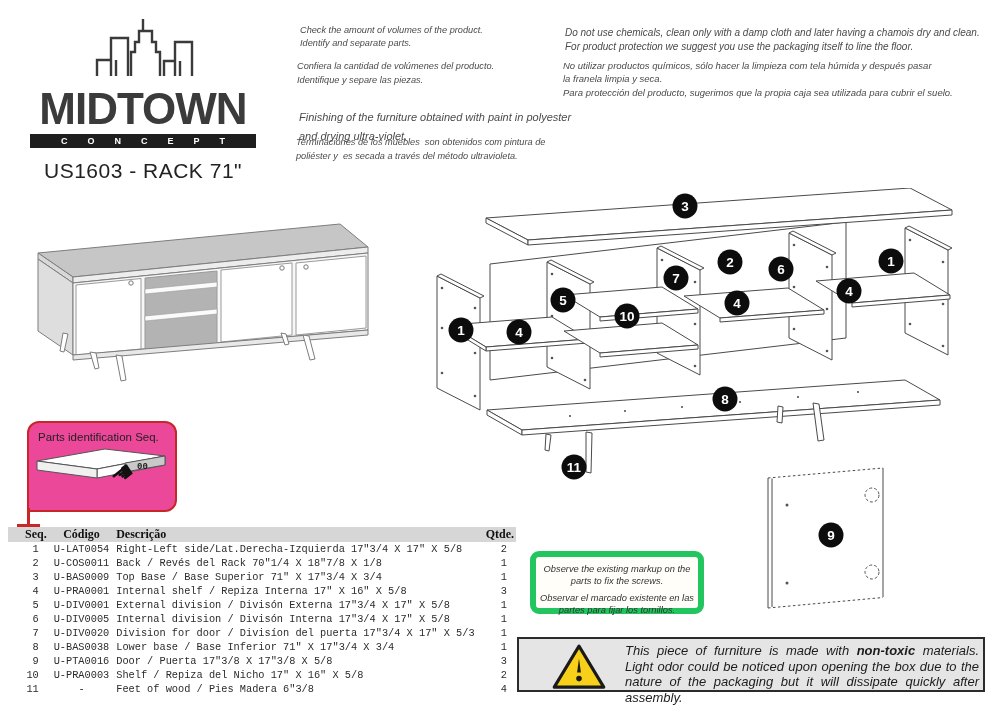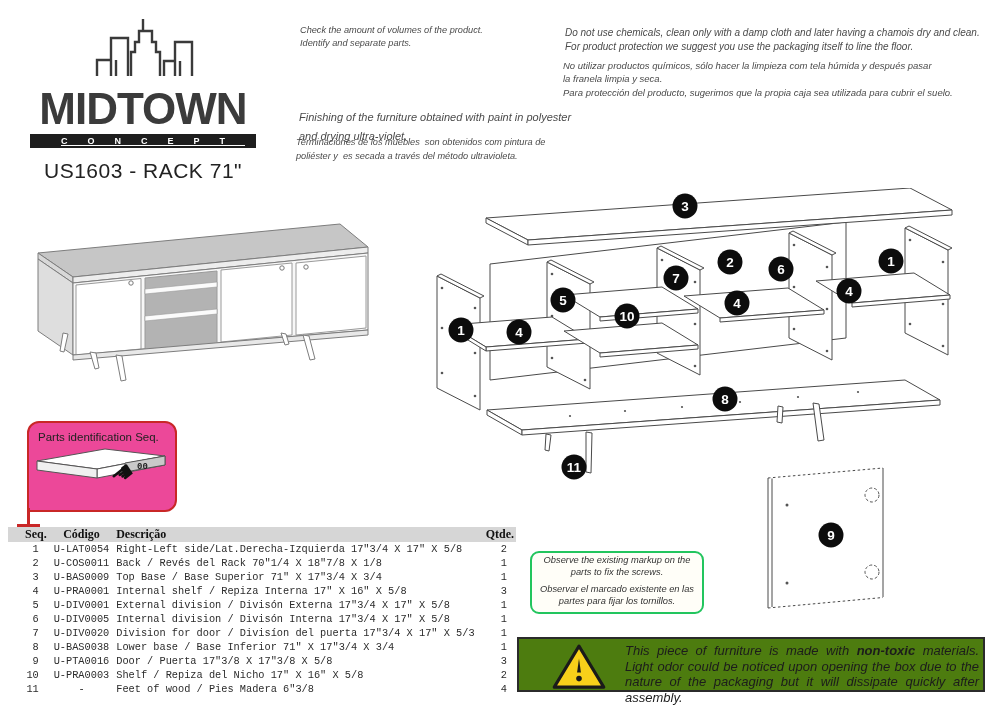"Confiera la cantidad de volúmenes" div.note { html: none -> <div>Confiera la cantidad de volúmenes del producto. Identifique y separe las piezas.</div> }
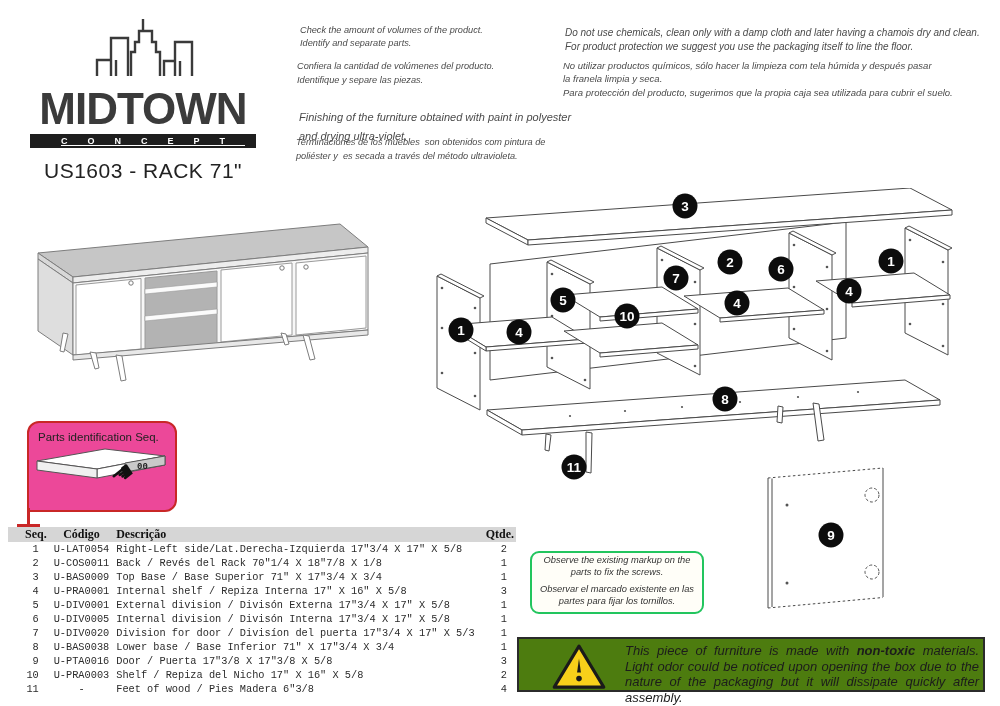"CONCEPT" .concept-bar { text-decoration: underline -> none }
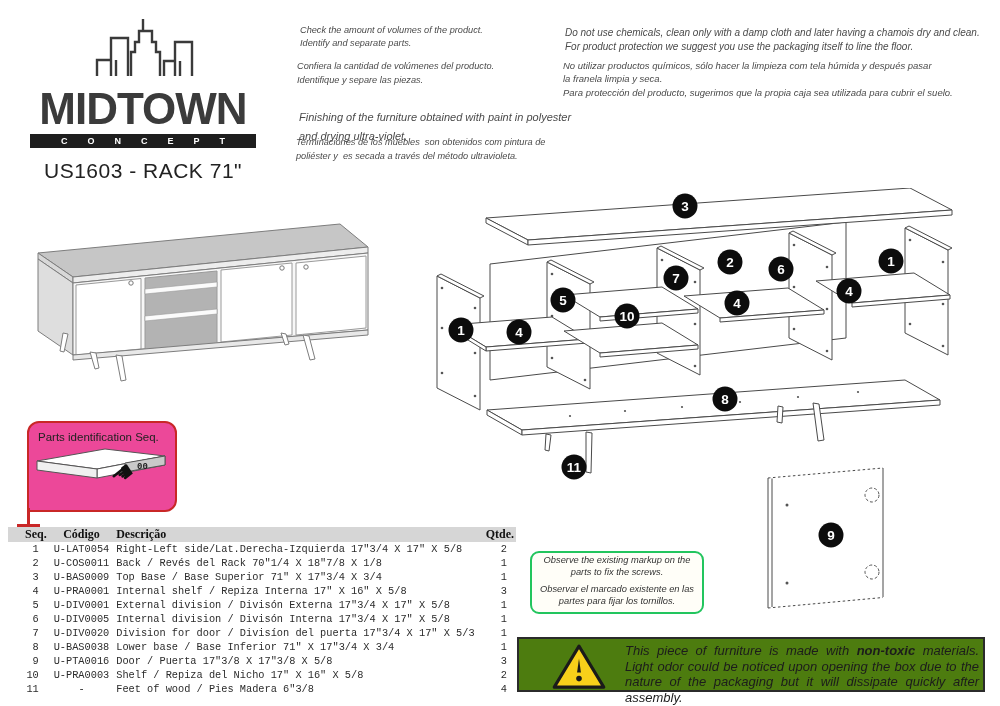"Observe the existing markup on" .observe-box { border: 2px solid #22c55e -> 6px solid #22c55e; padding-top: 2px -> 7px }
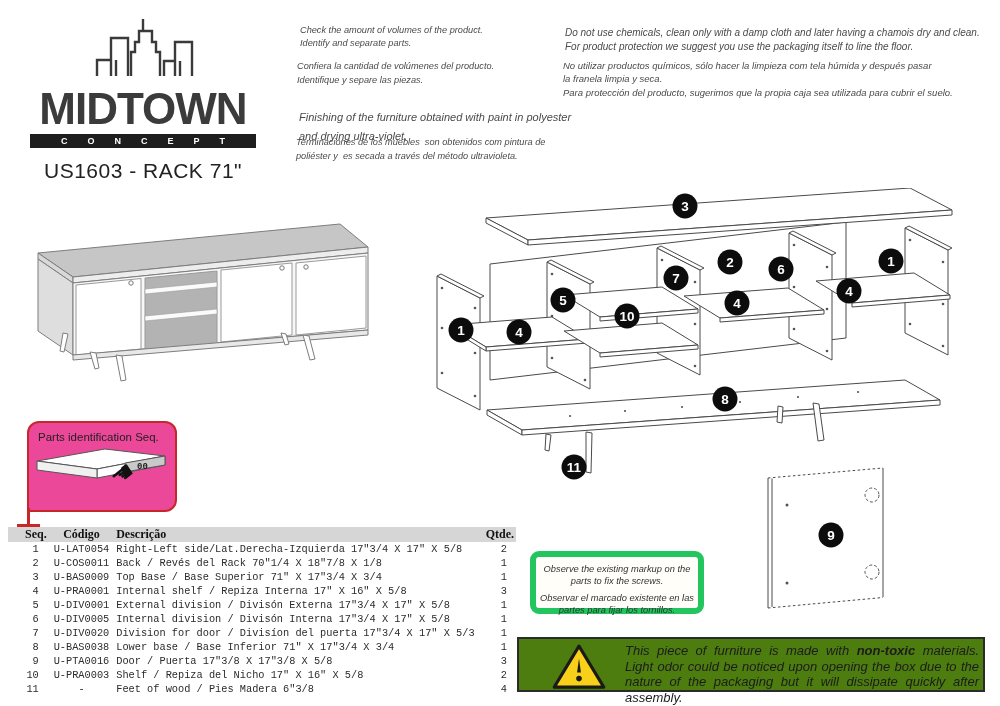"This piece of furniture is" .warning-box { background: #4d7c0f -> #e5e5e5 }
